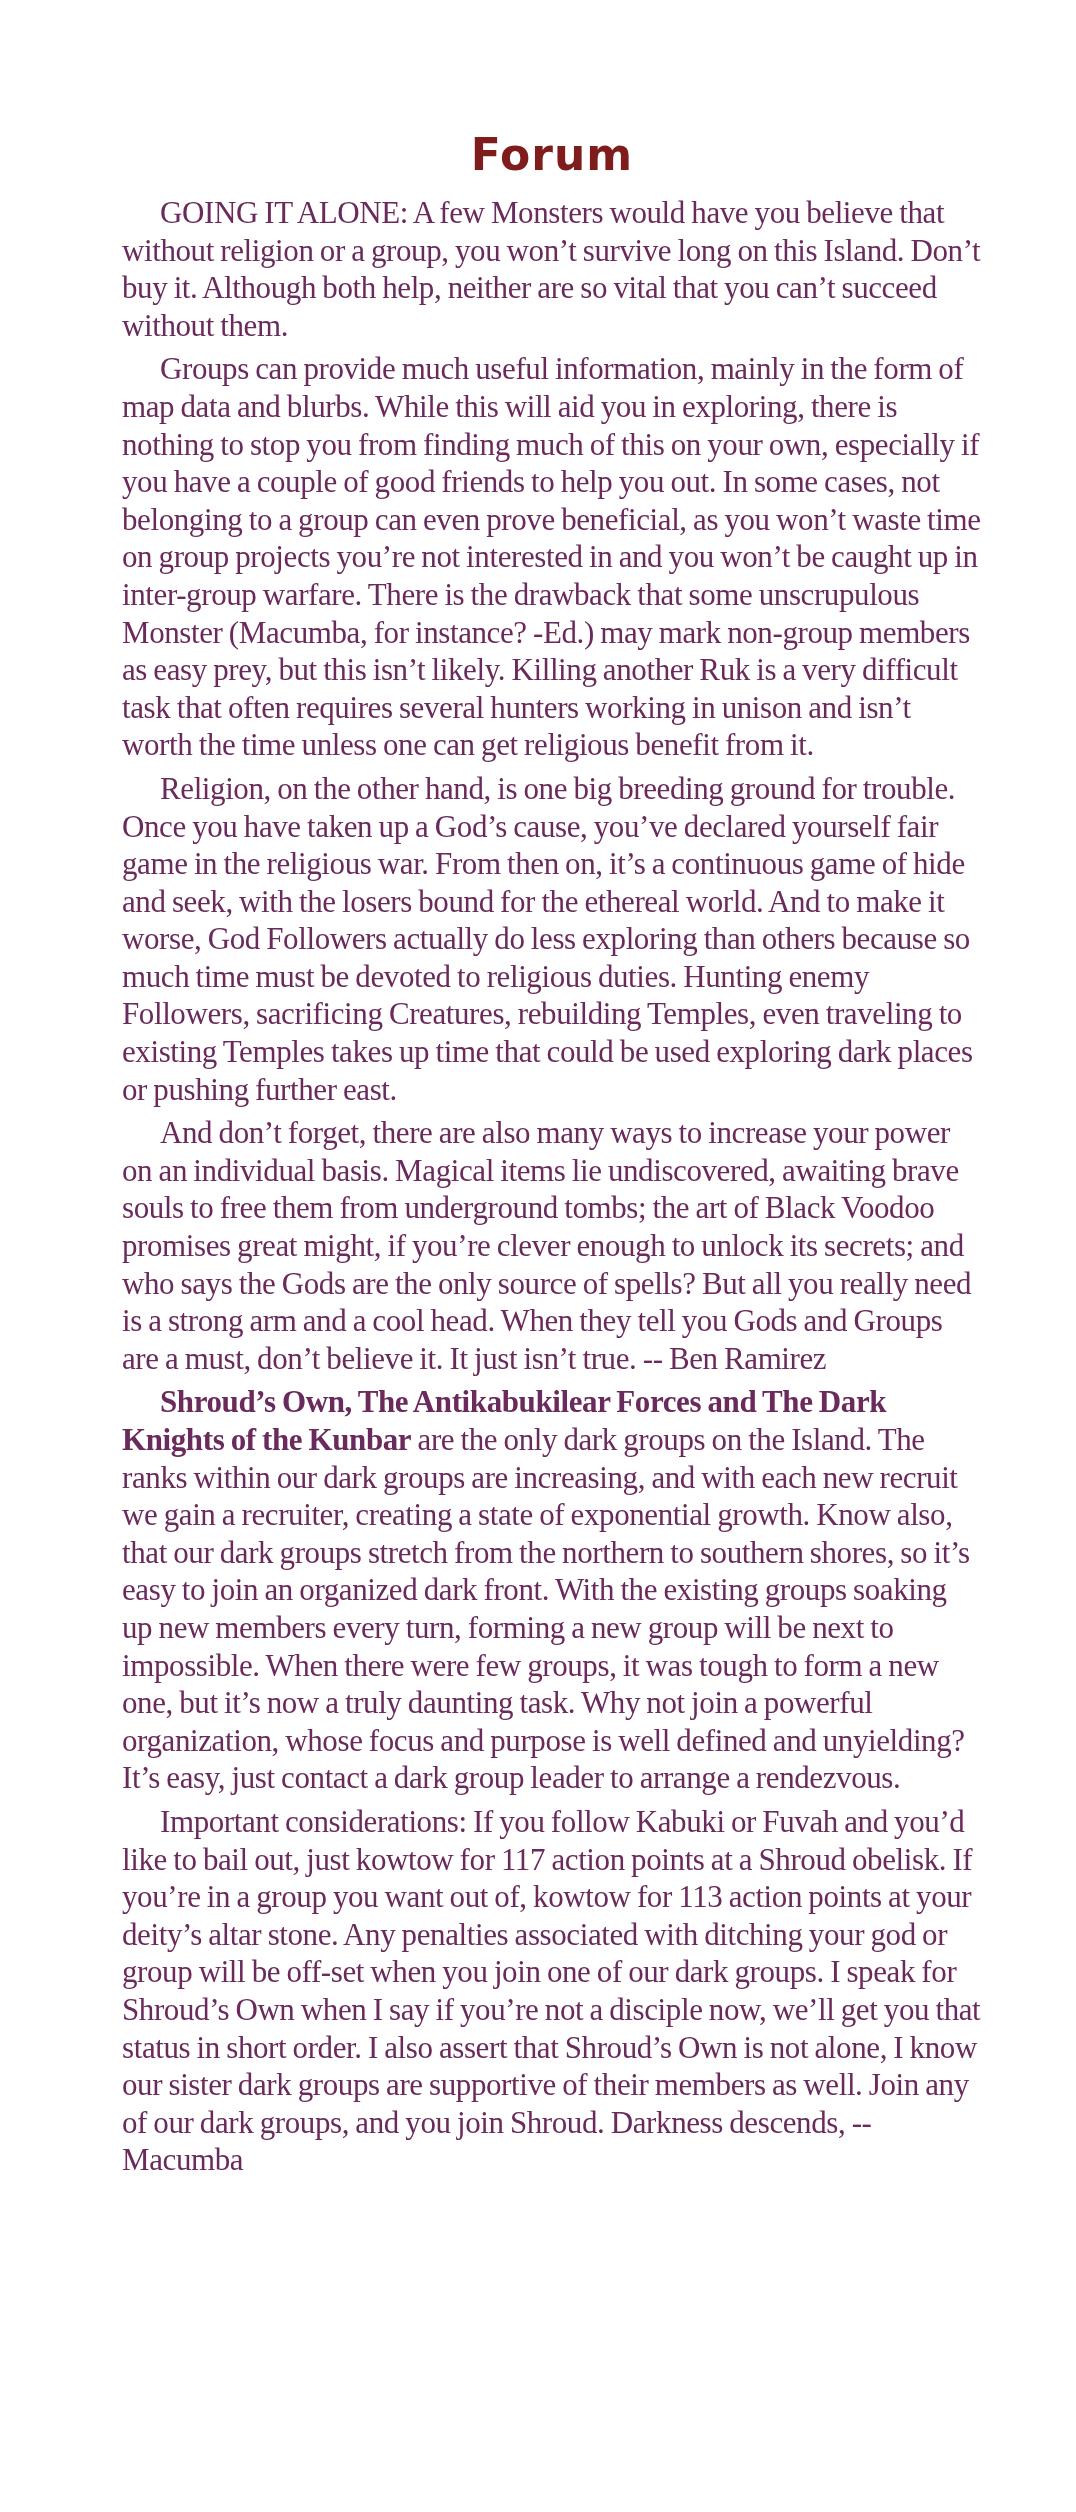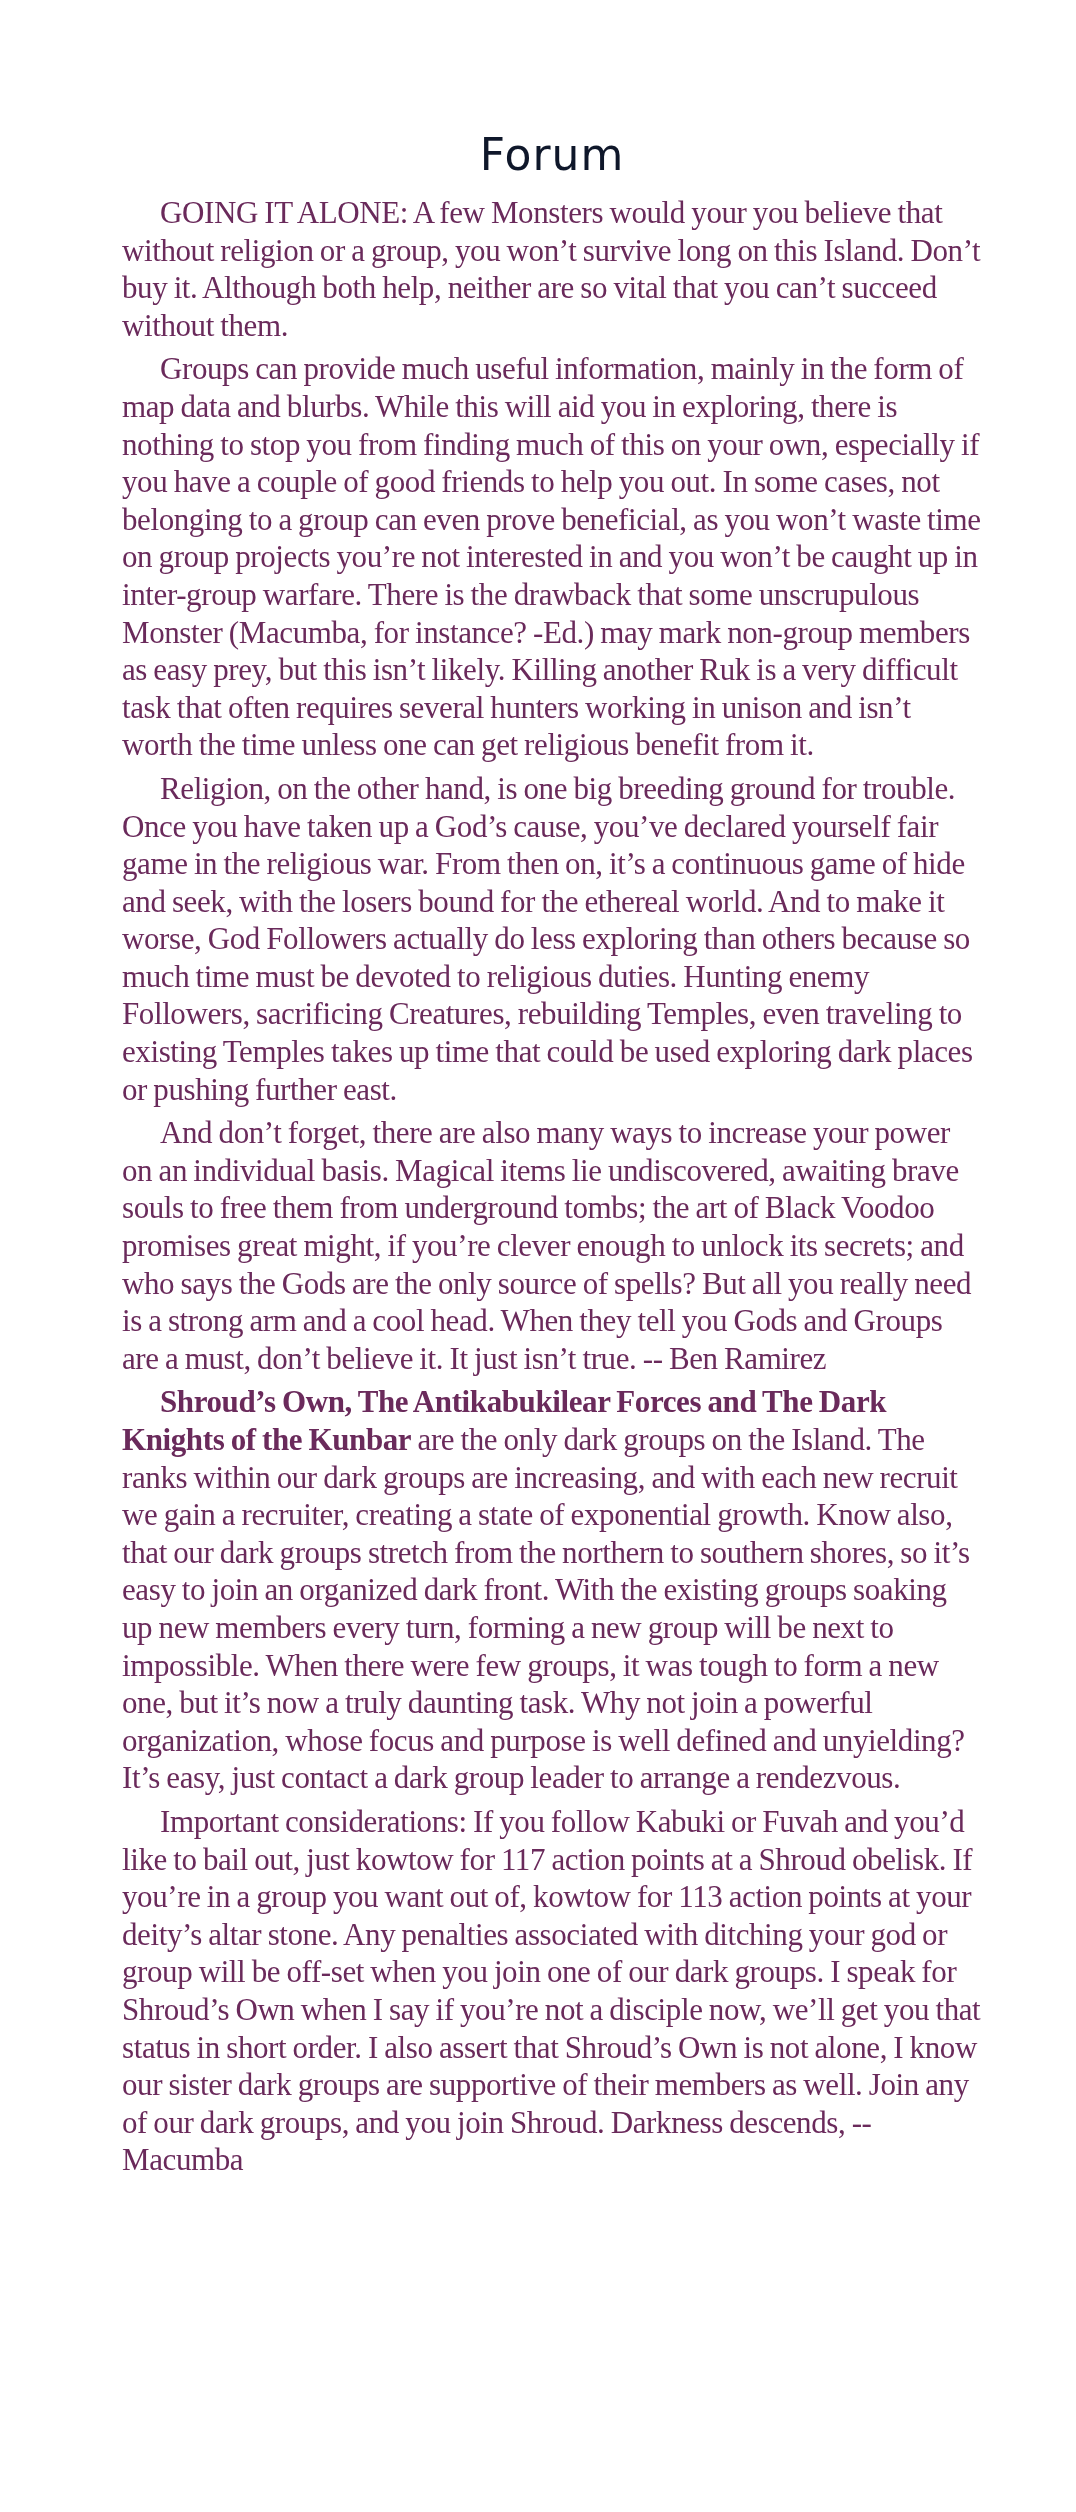"Forum" .title { color: #0f172a -> #7f1d1d; font-weight: normal -> bold }
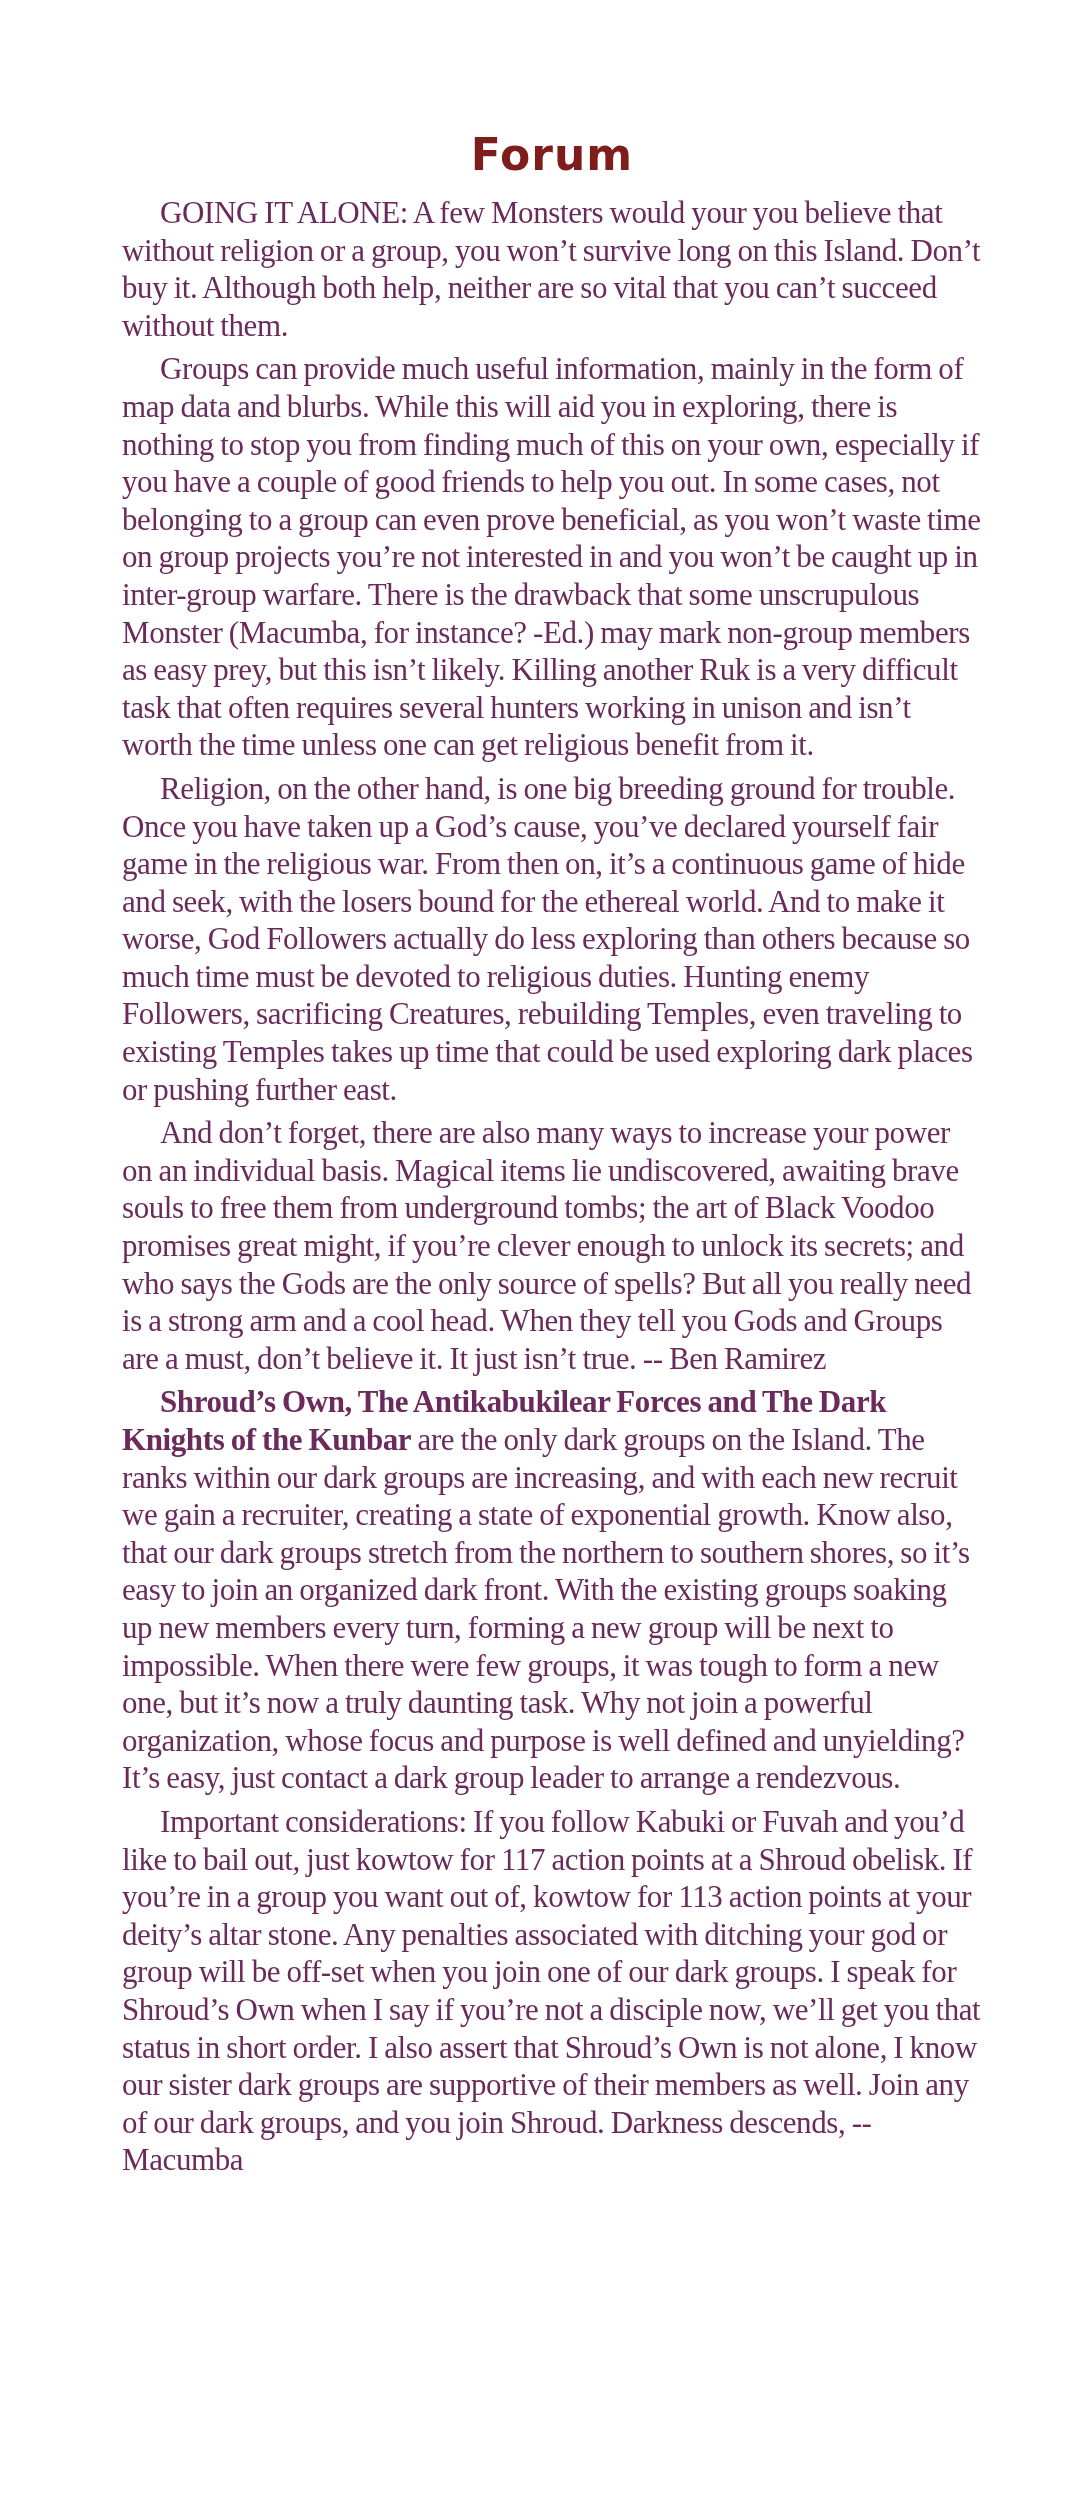"GOING IT ALONE: A few" span { text: your -> have }
